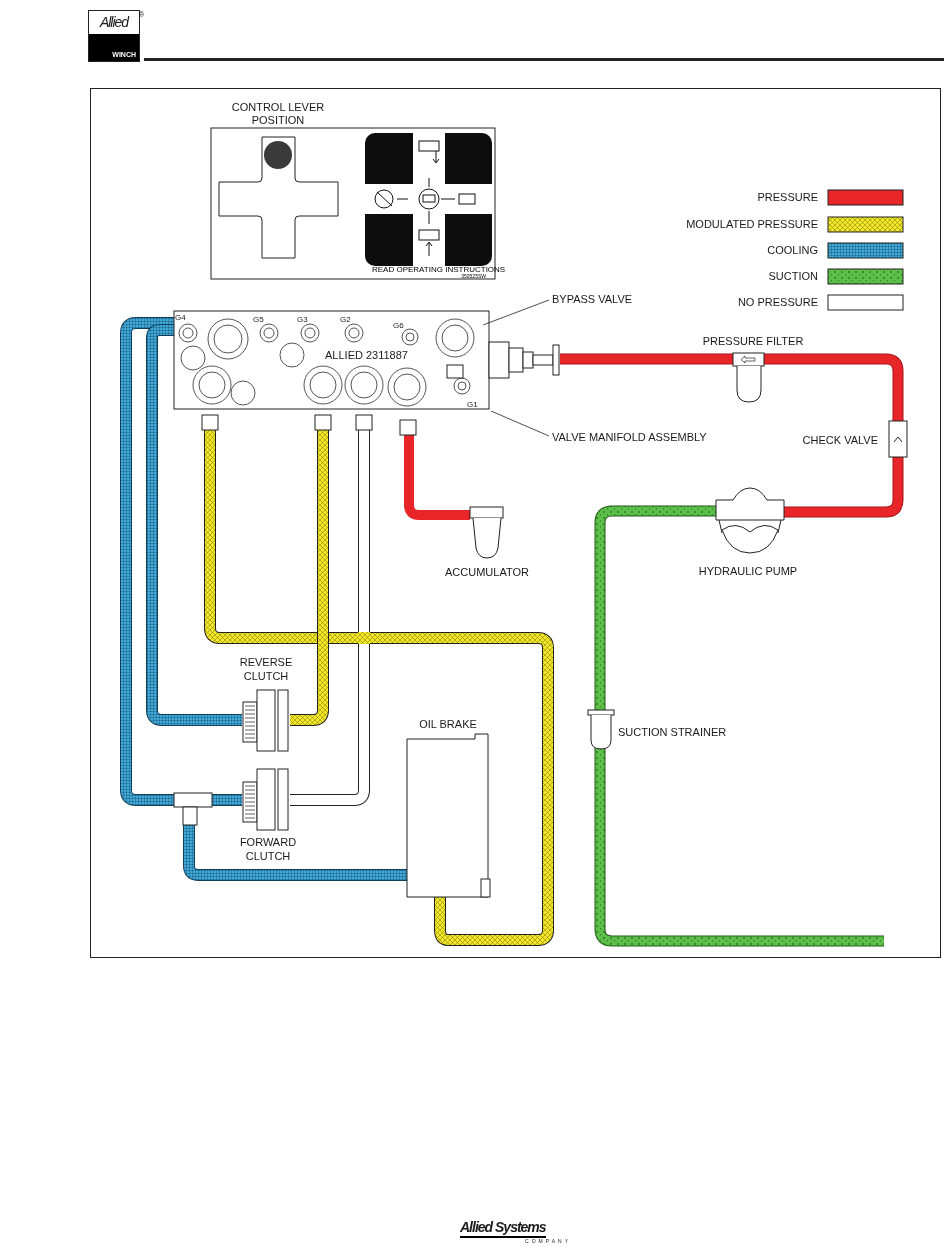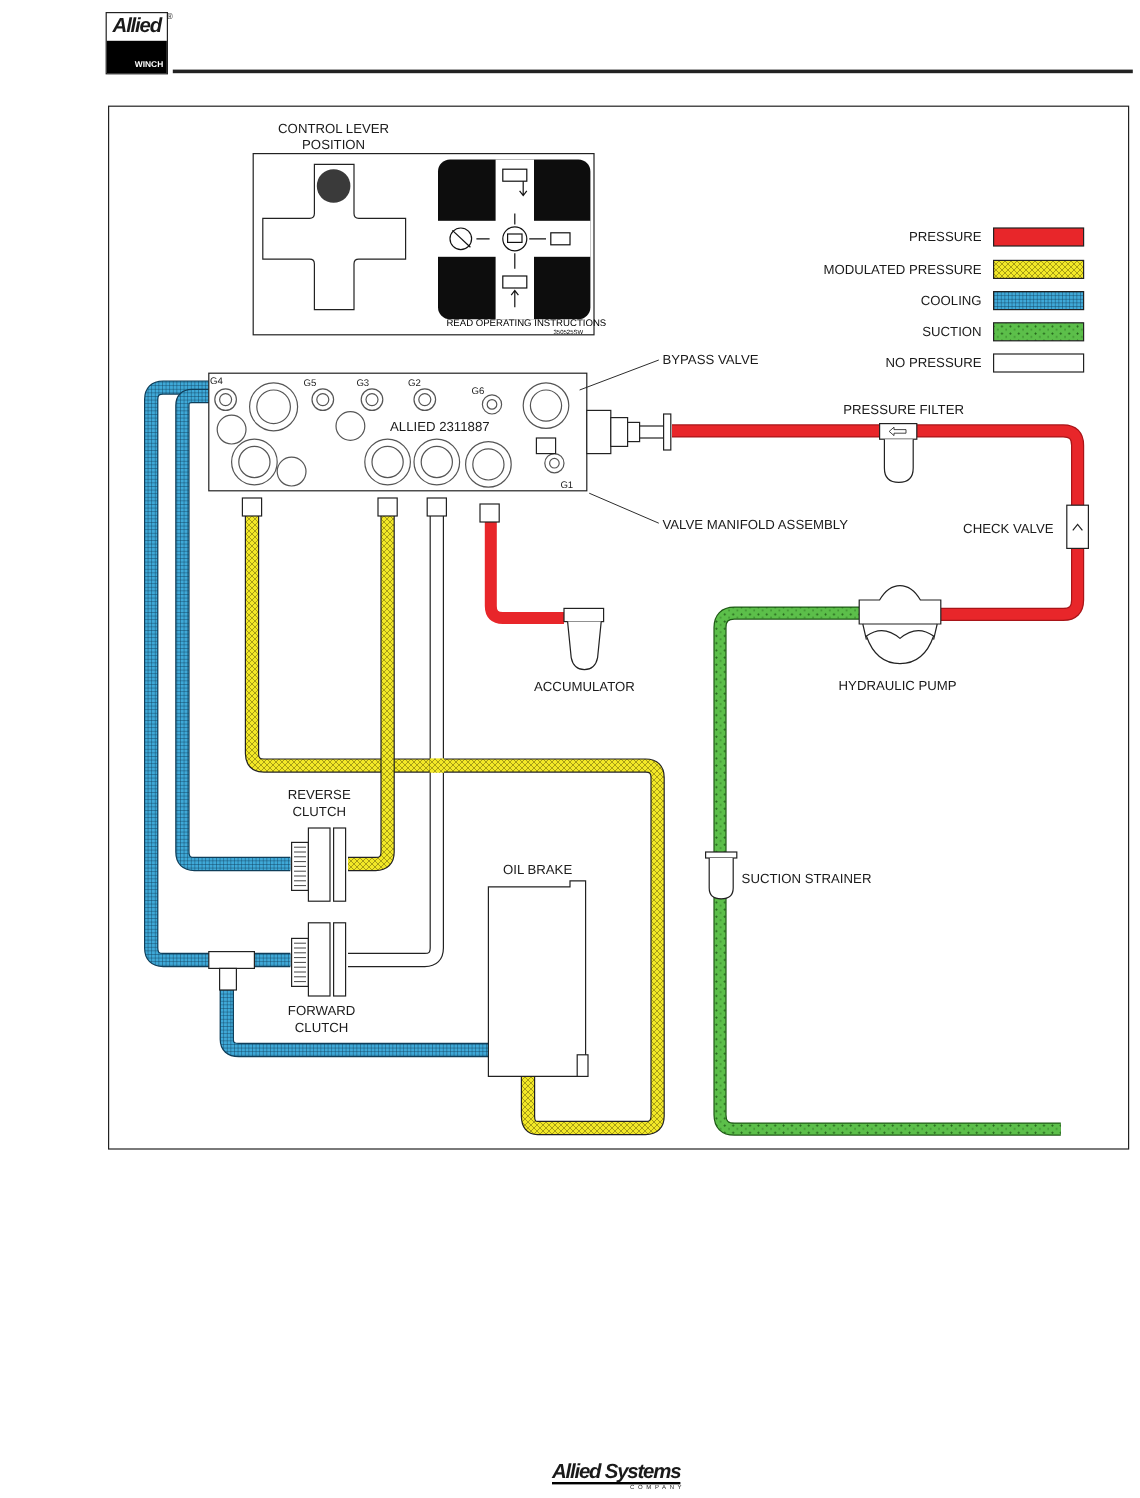"Allied" .logo-top { font-size: 17px -> 14px; font-weight: bold -> normal }
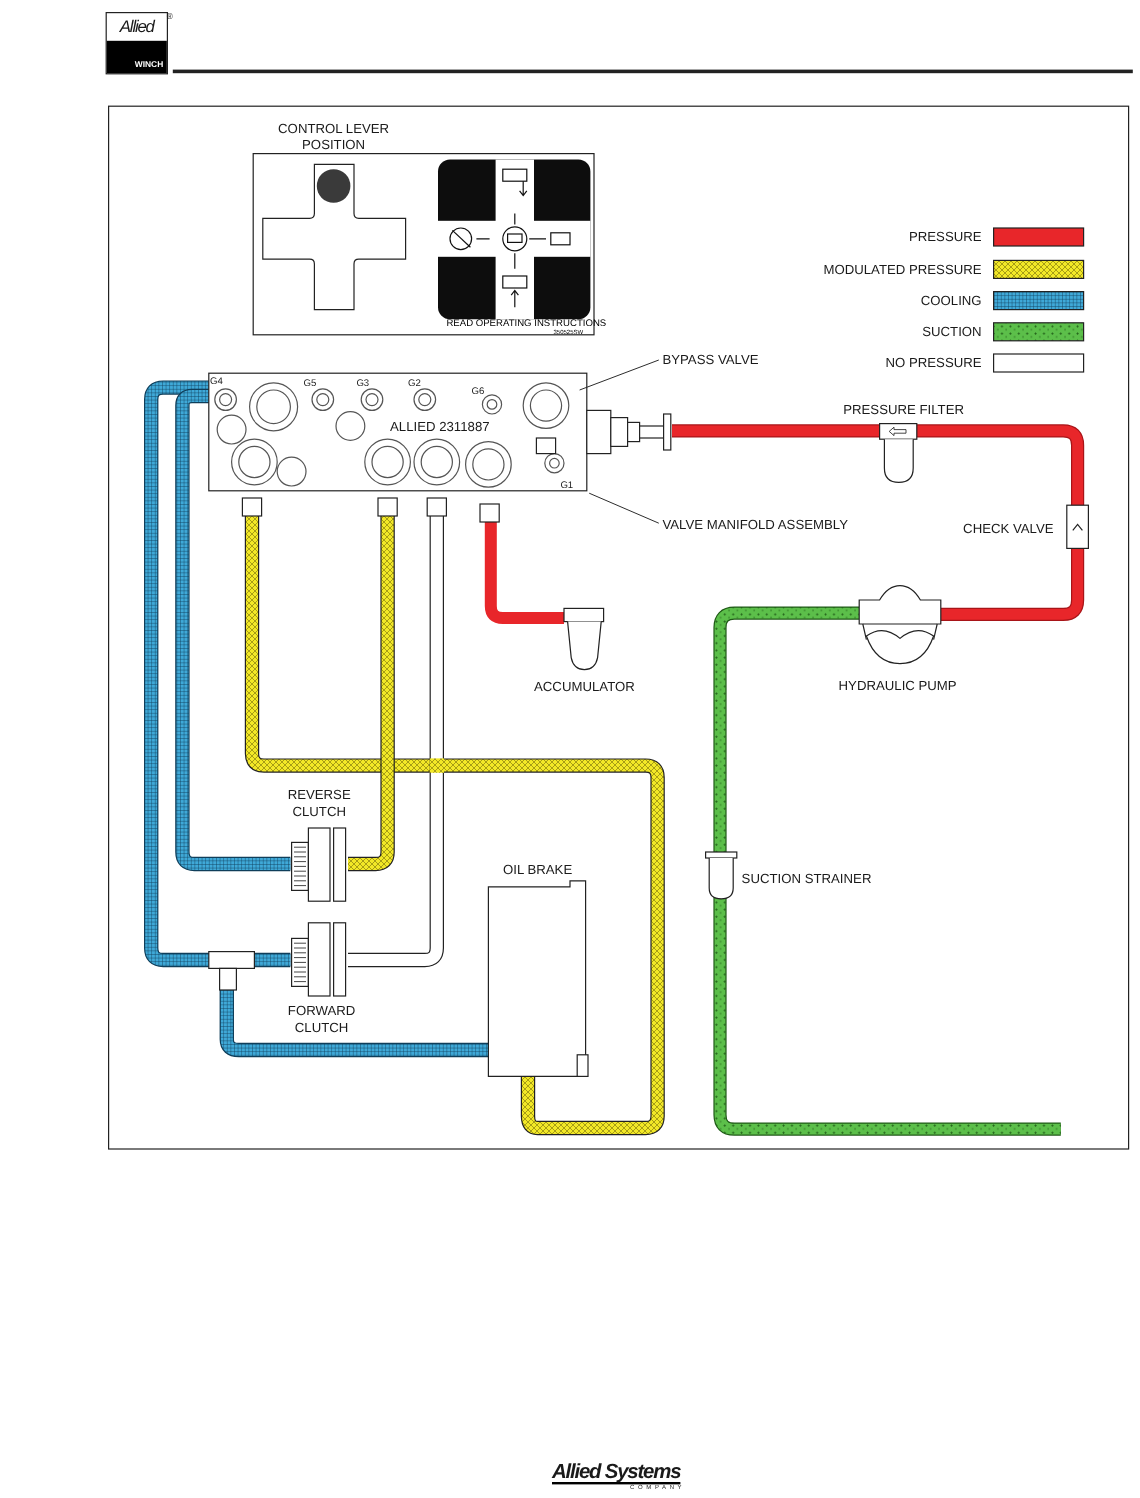"Allied Systems" .footer-main { font-size: 17px -> 14px }
